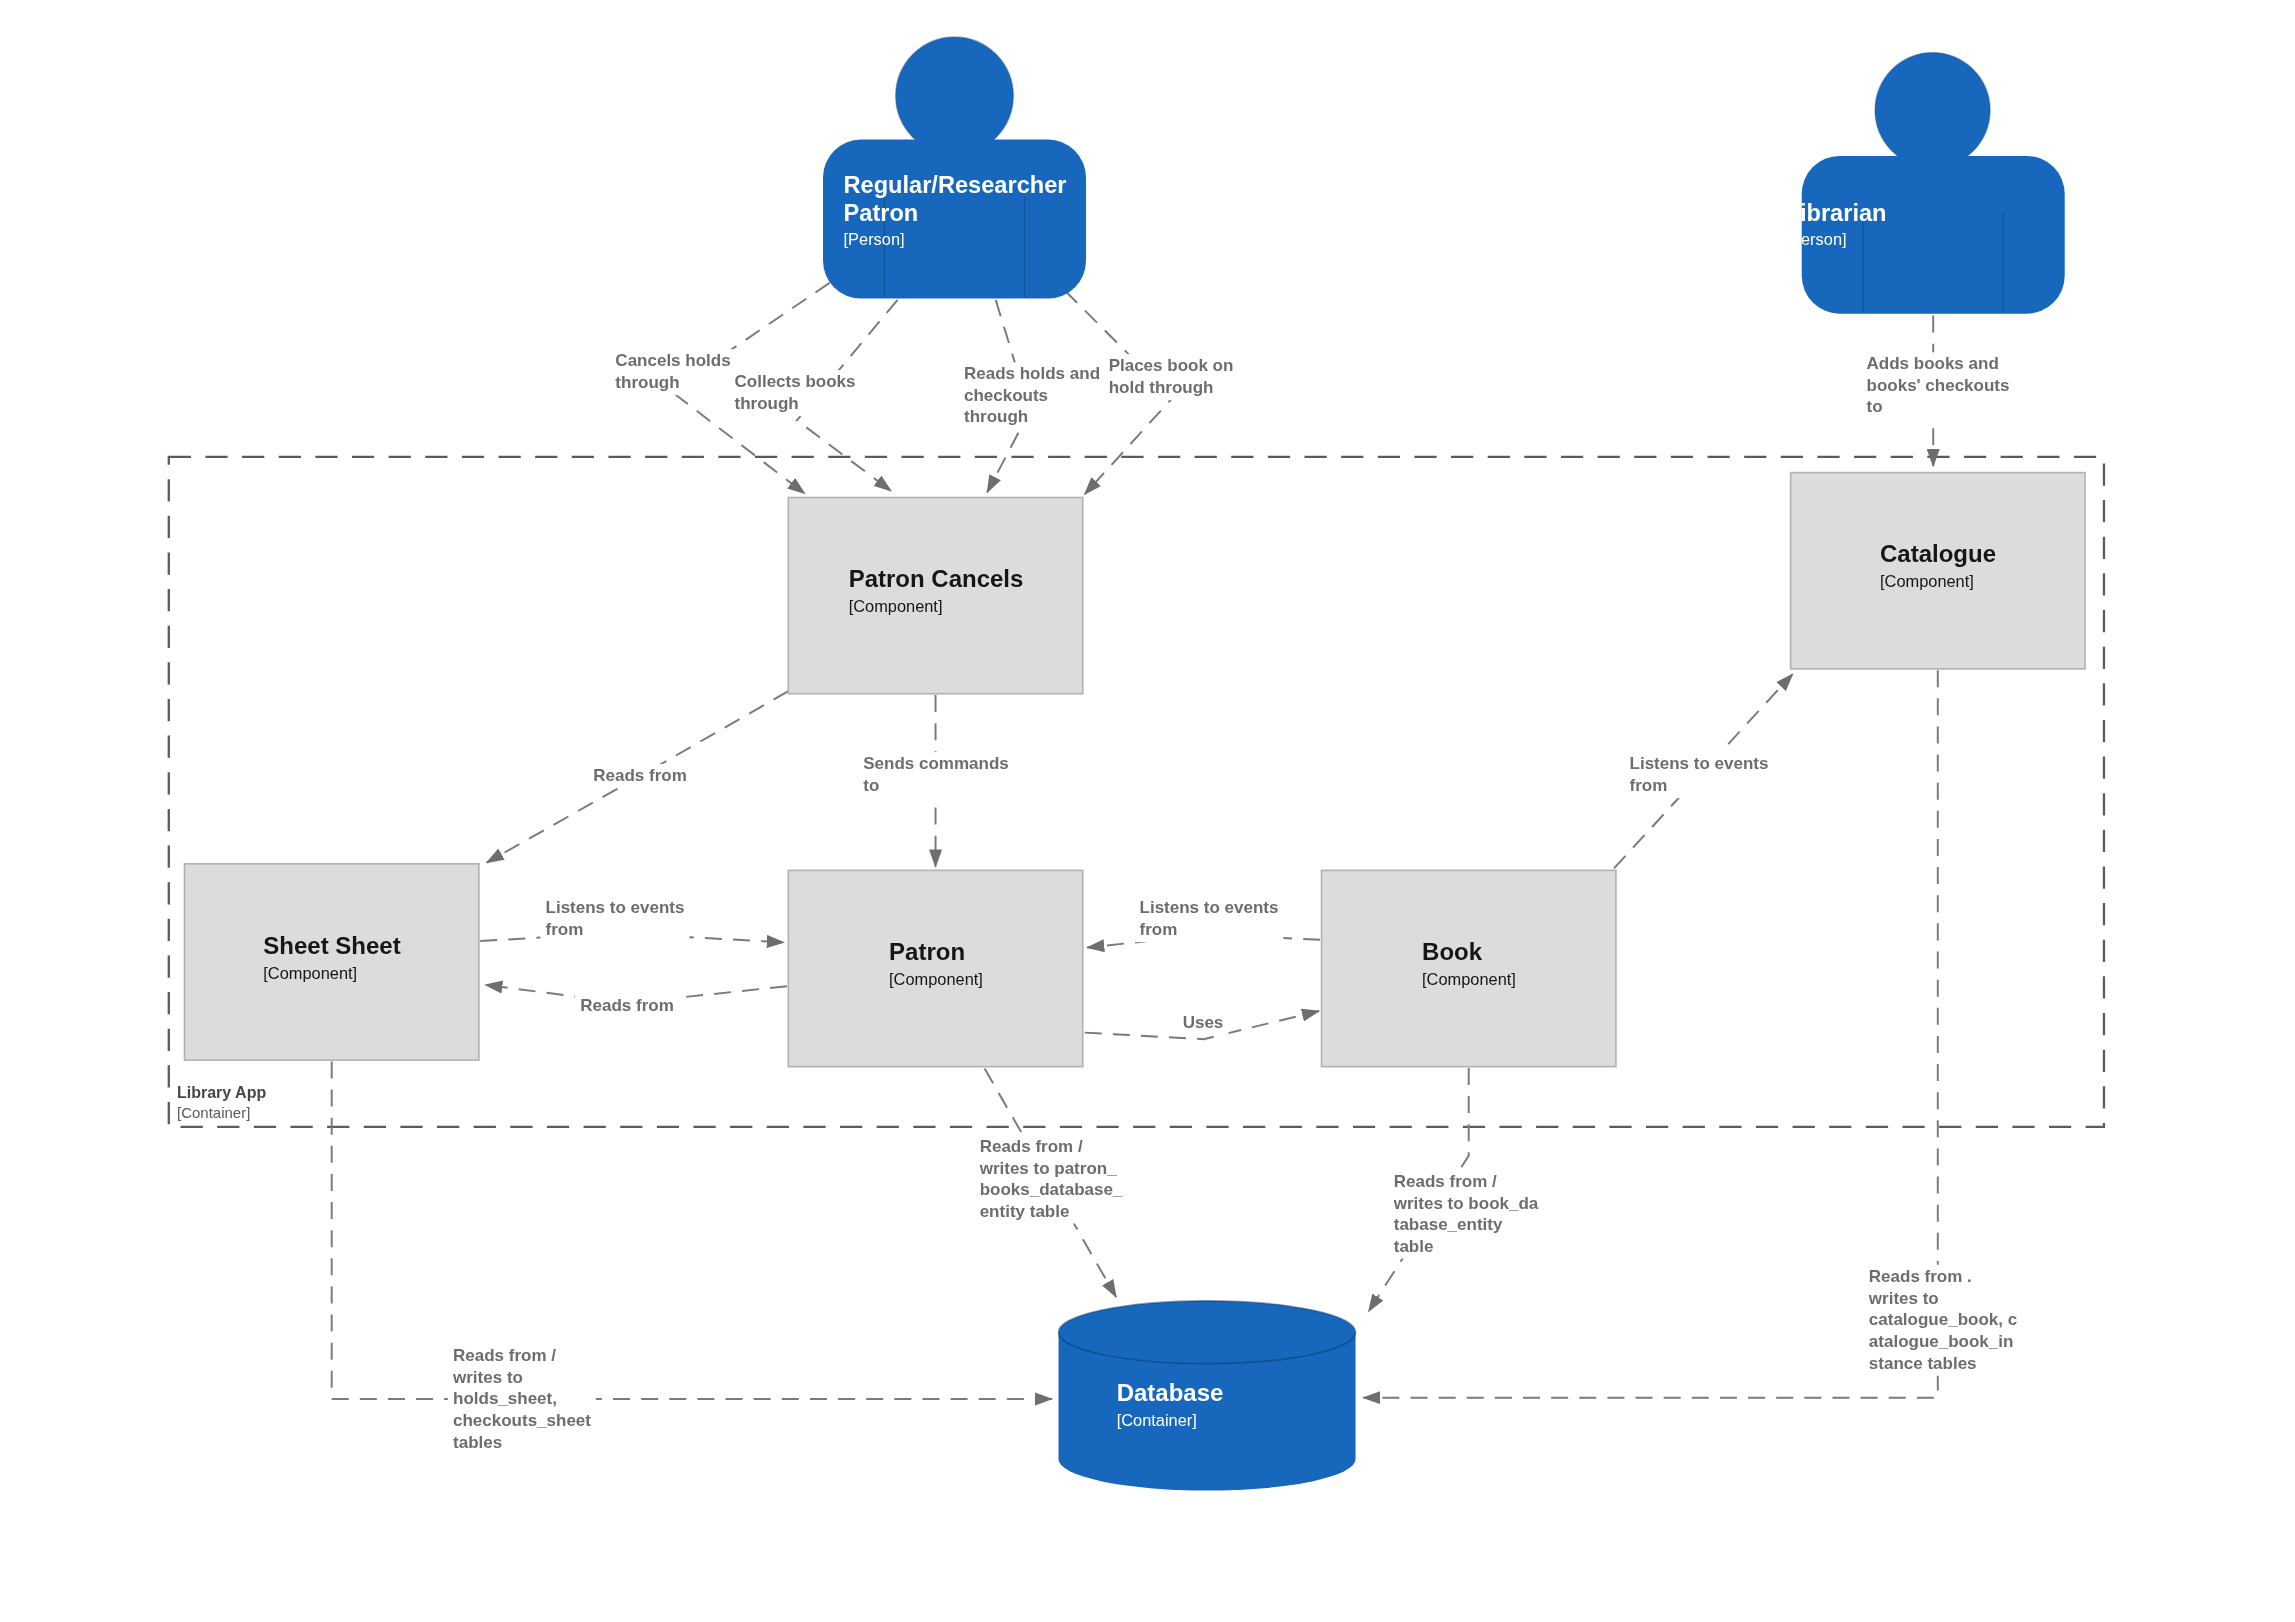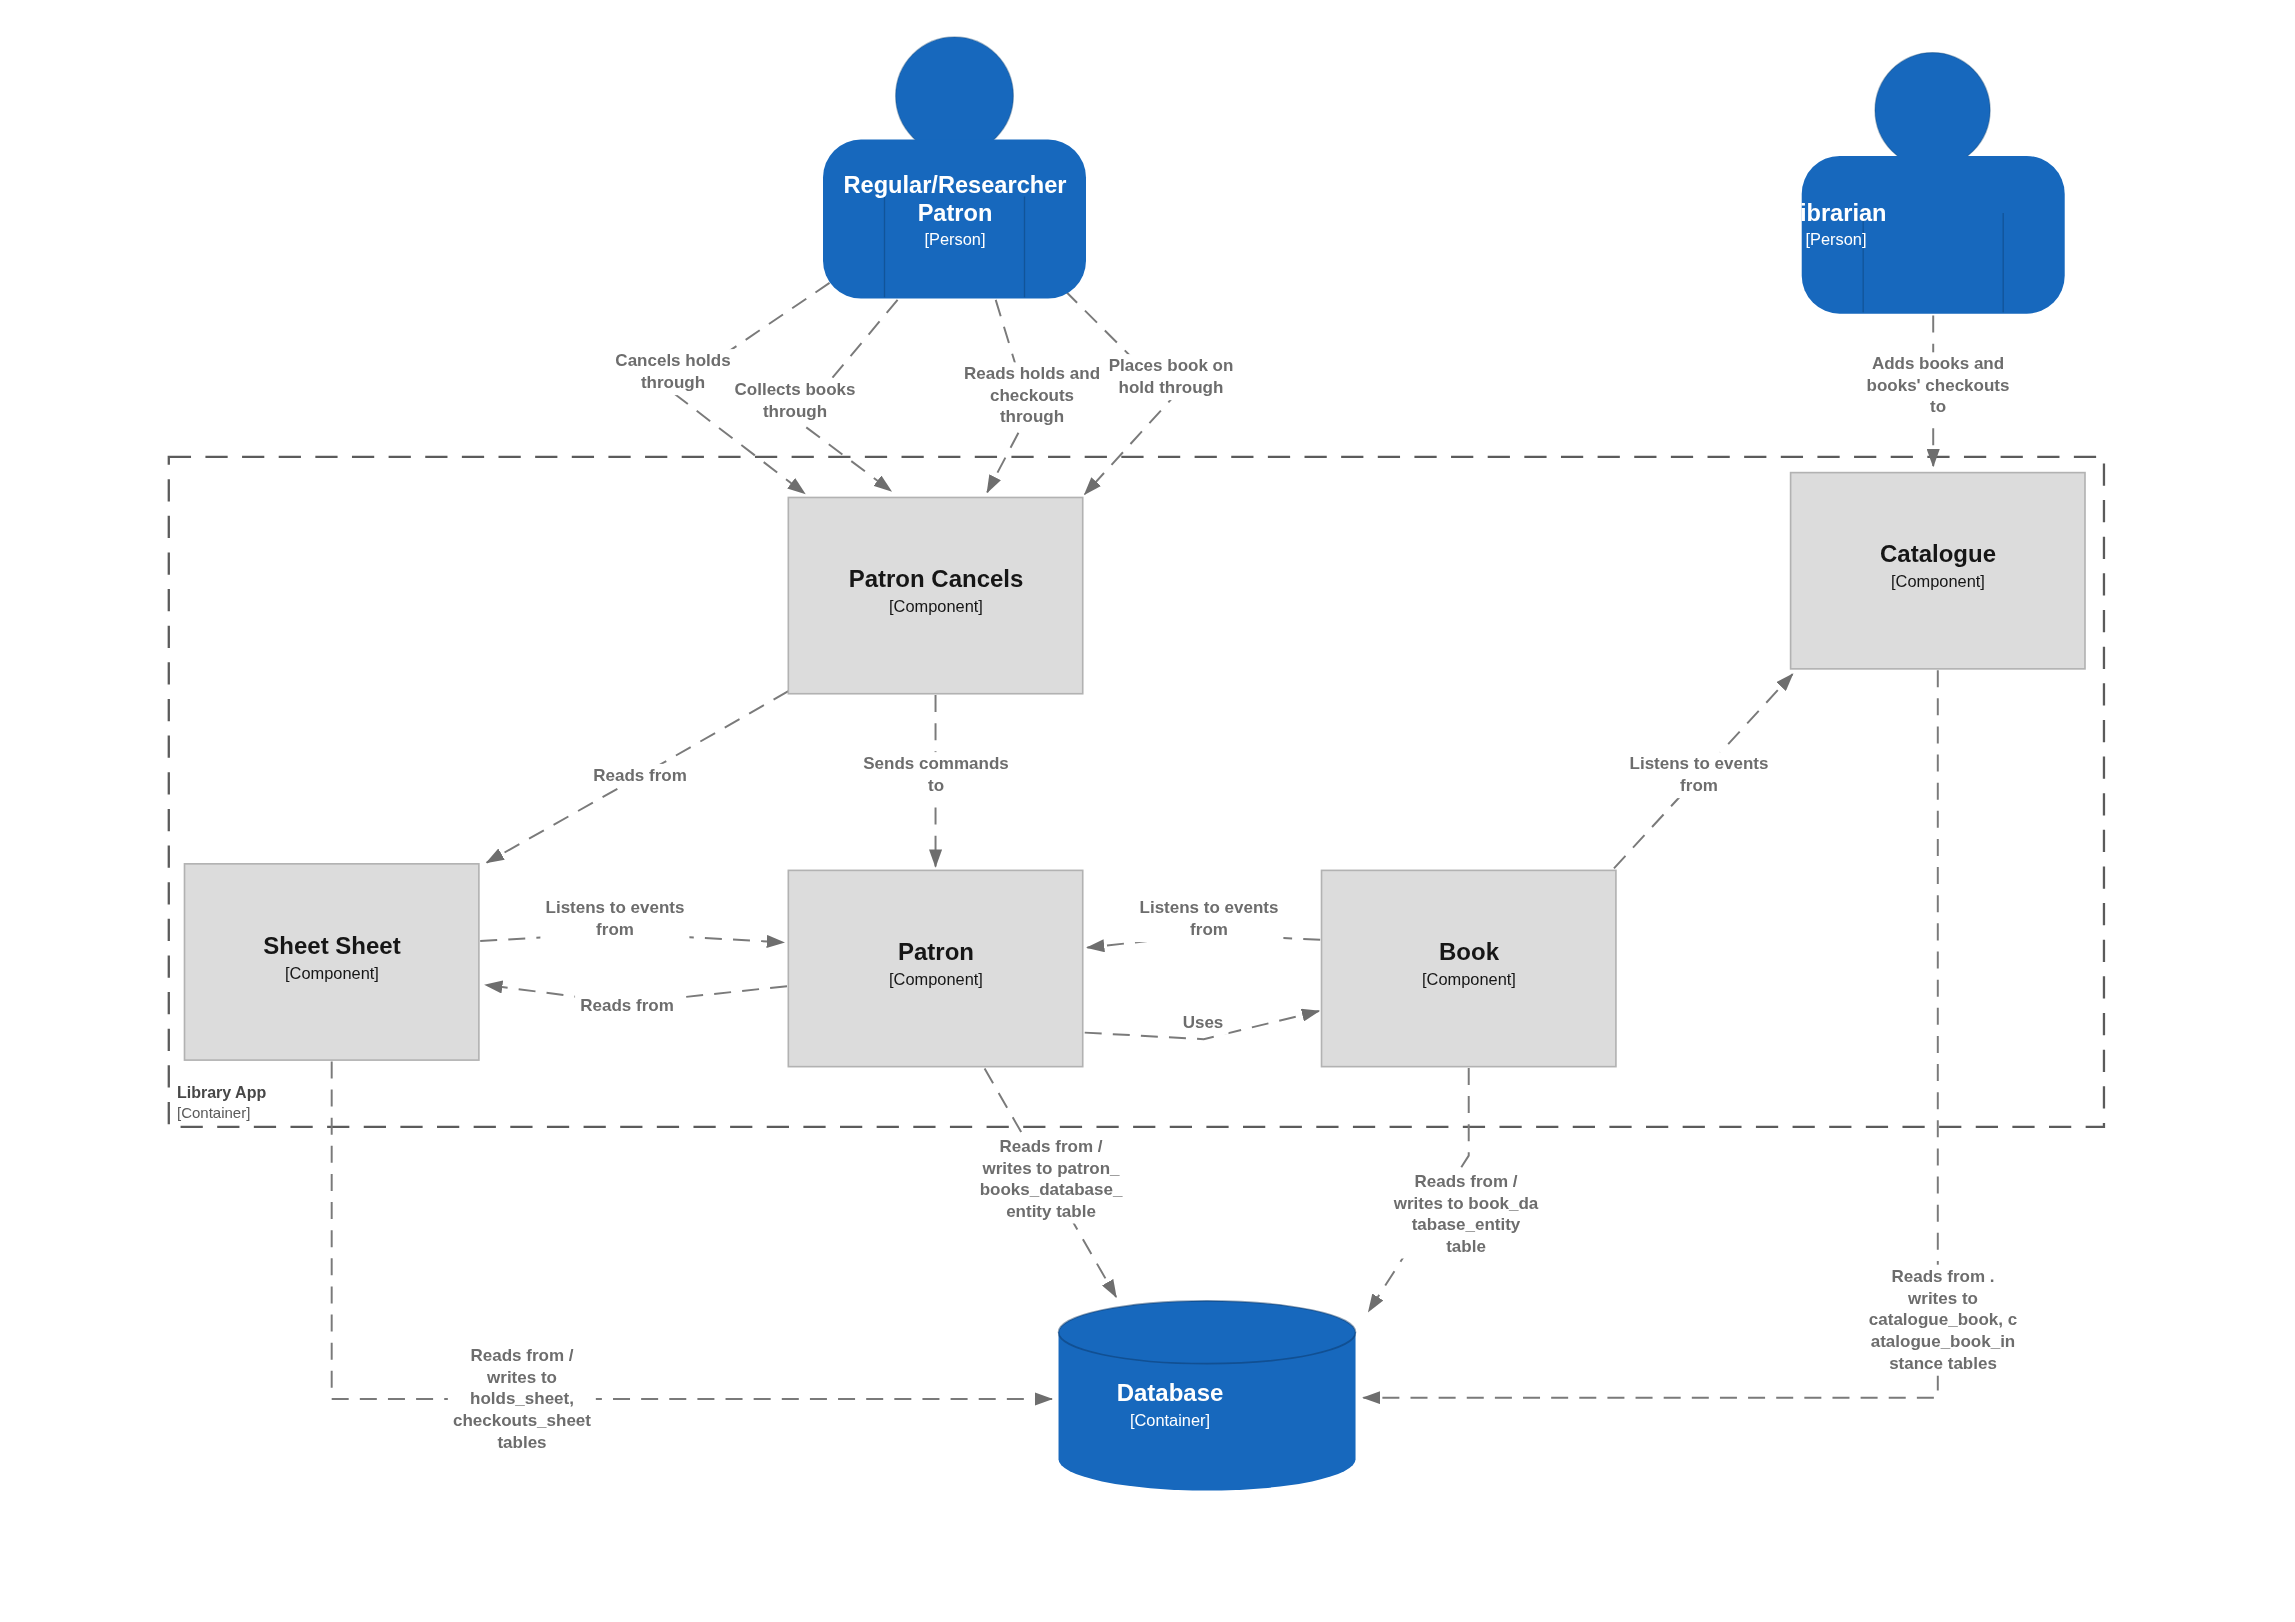"Regular/Researcher" .lbl { text-align: center -> none }
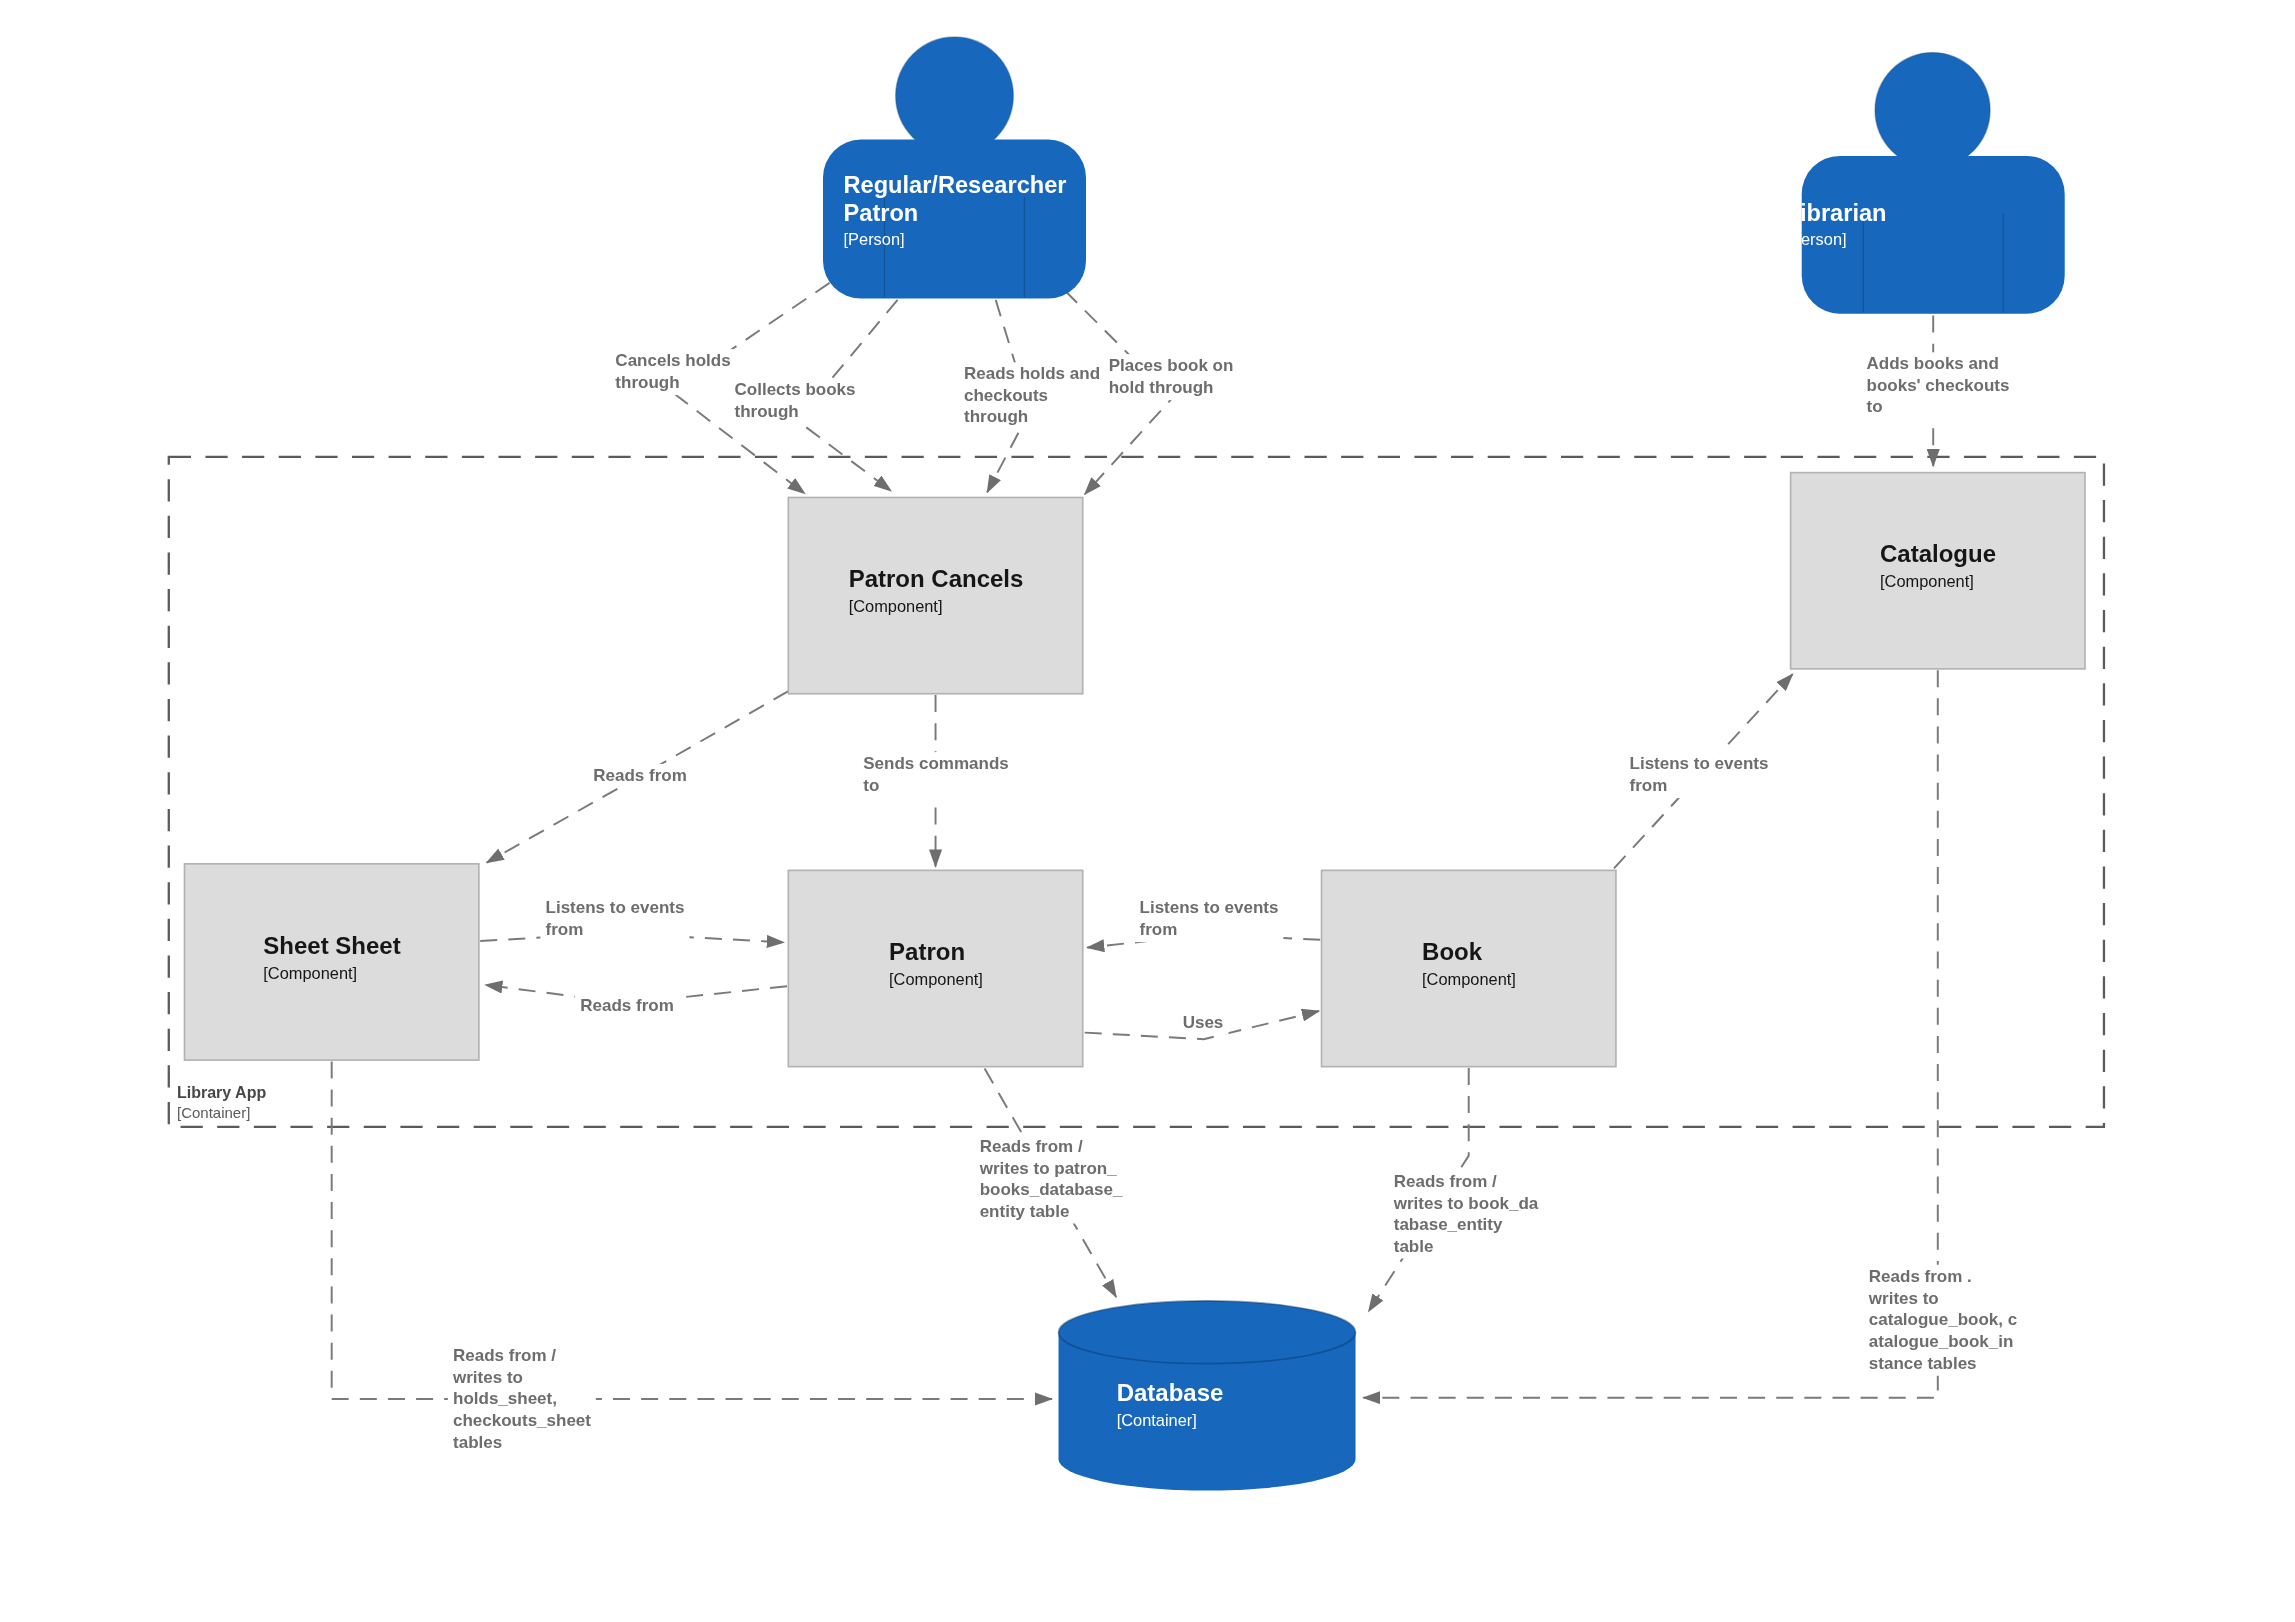"Collects books" div.lbl { margin-top: 8px -> none }
